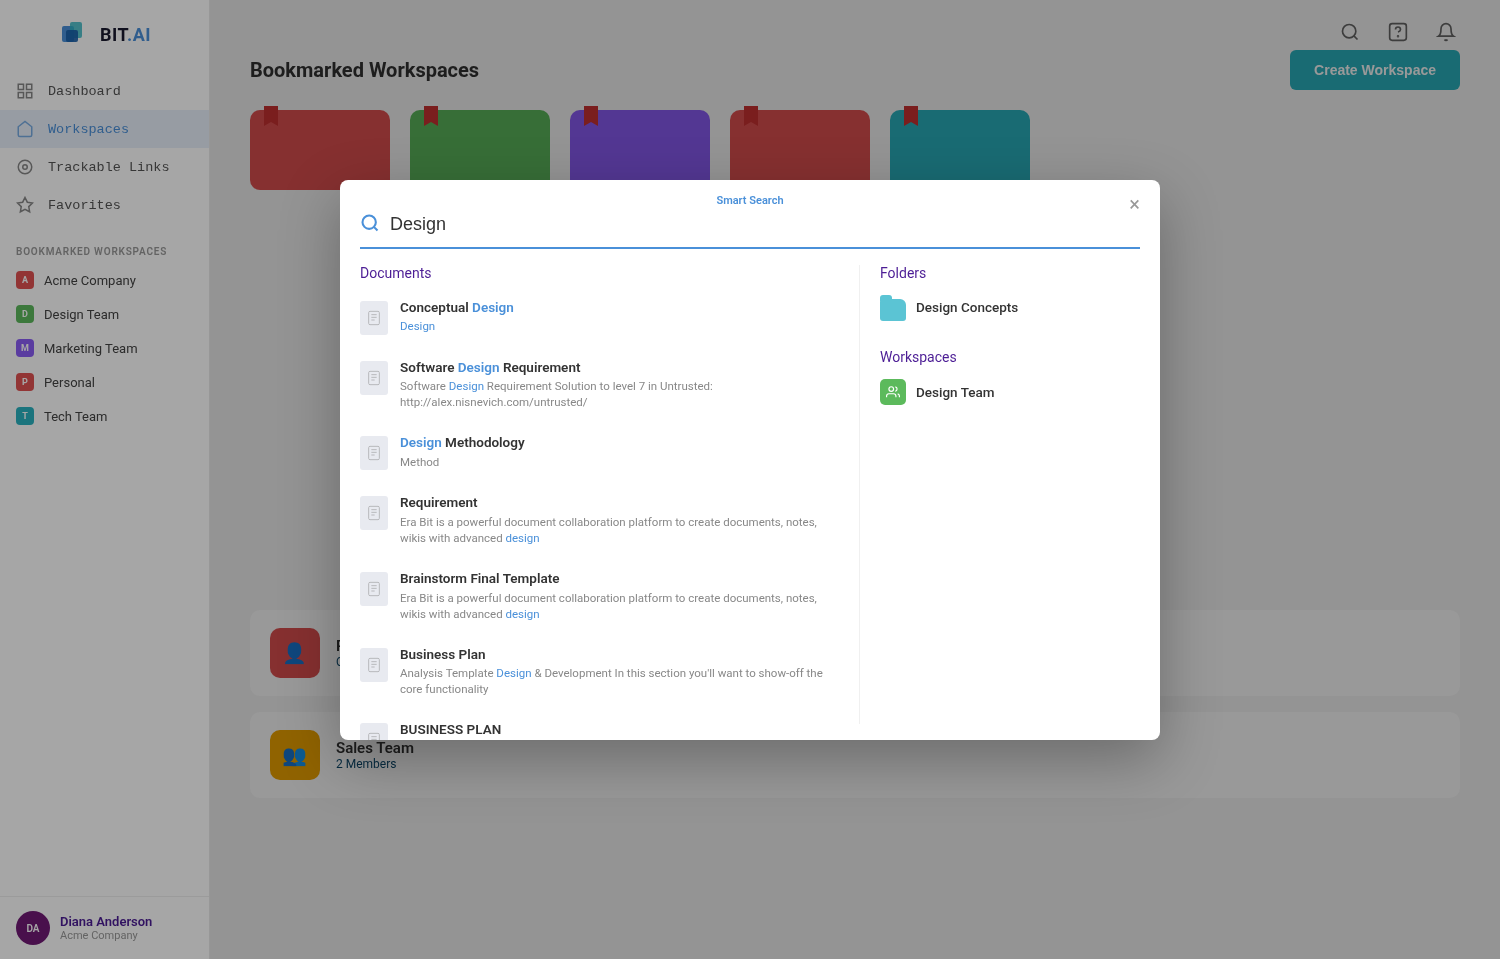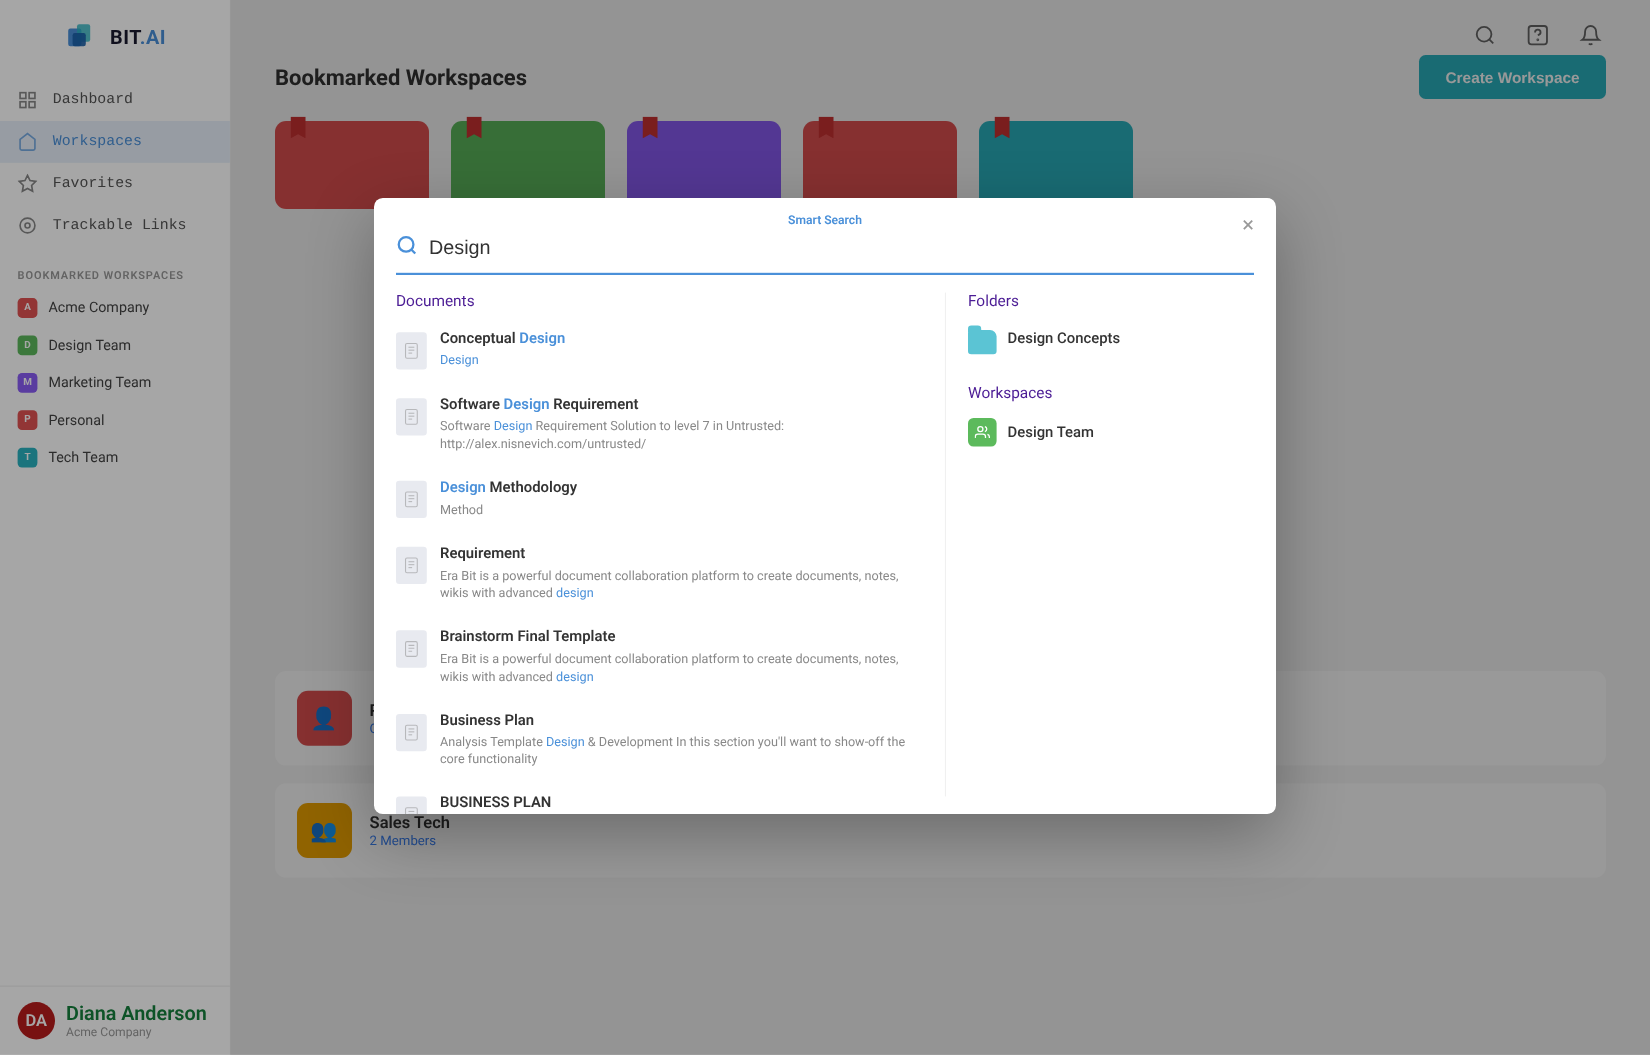"Favorites" div.nav-item { order: before "Trackable Links" -> after "Trackable Links" }
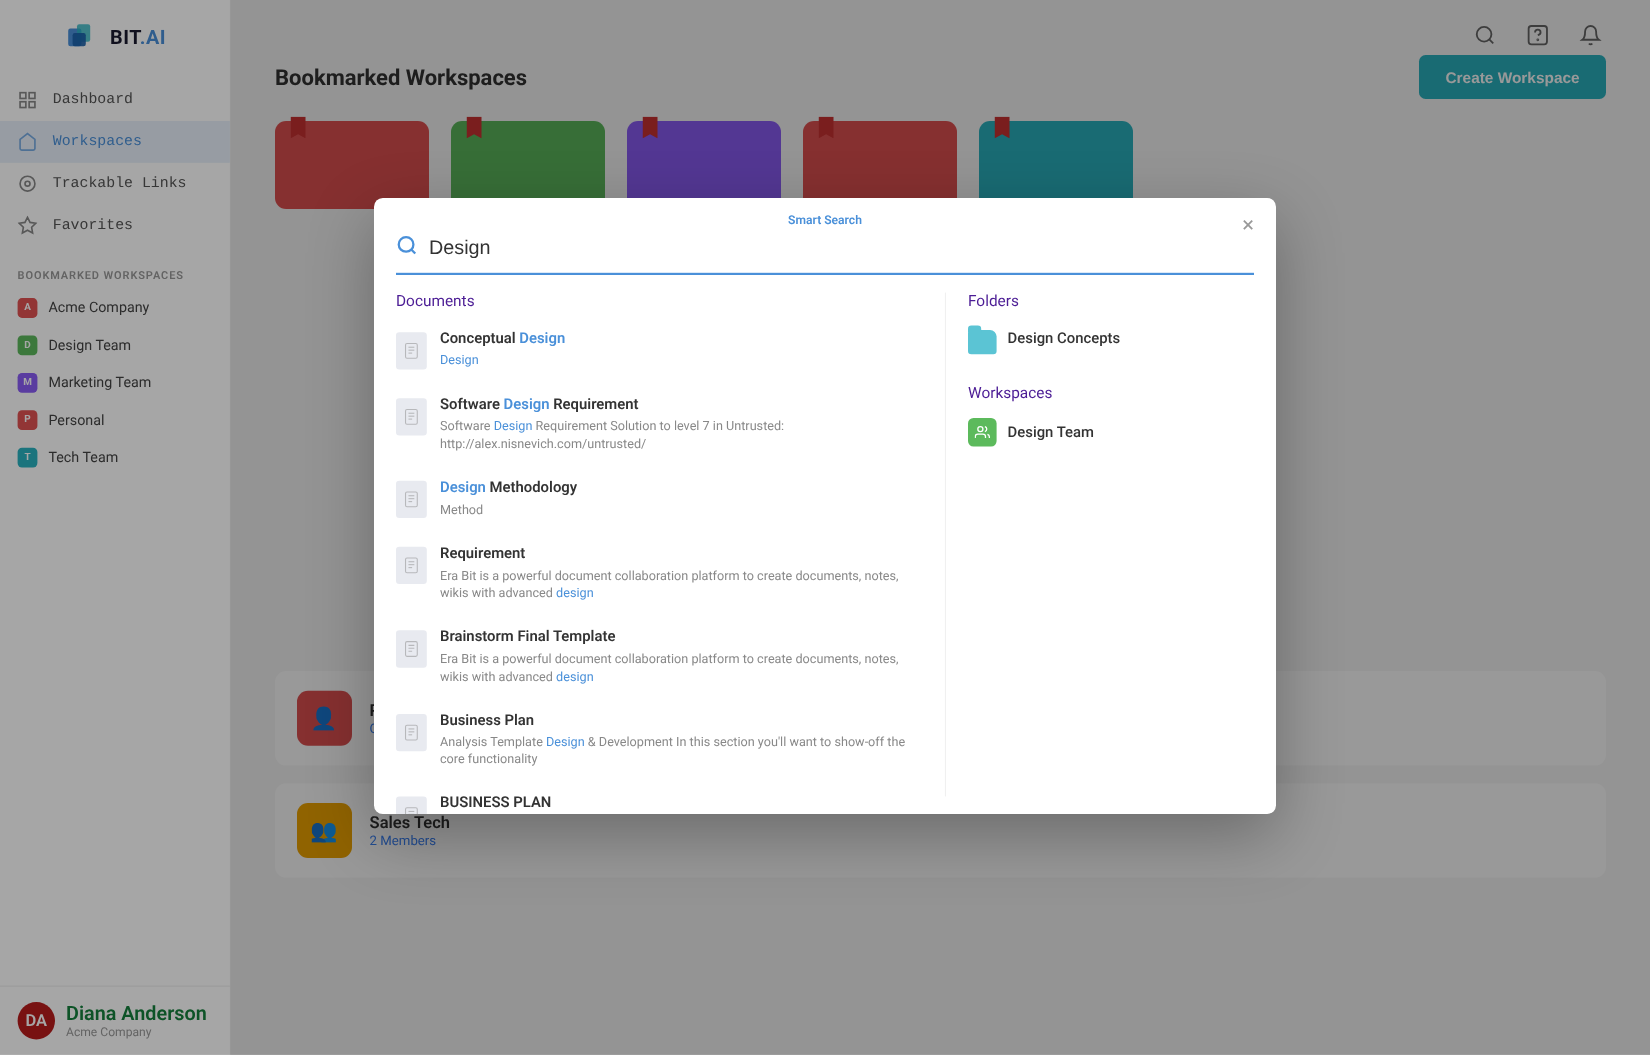"Sales Tech" div.ws-card-name { text: Tech -> Team }
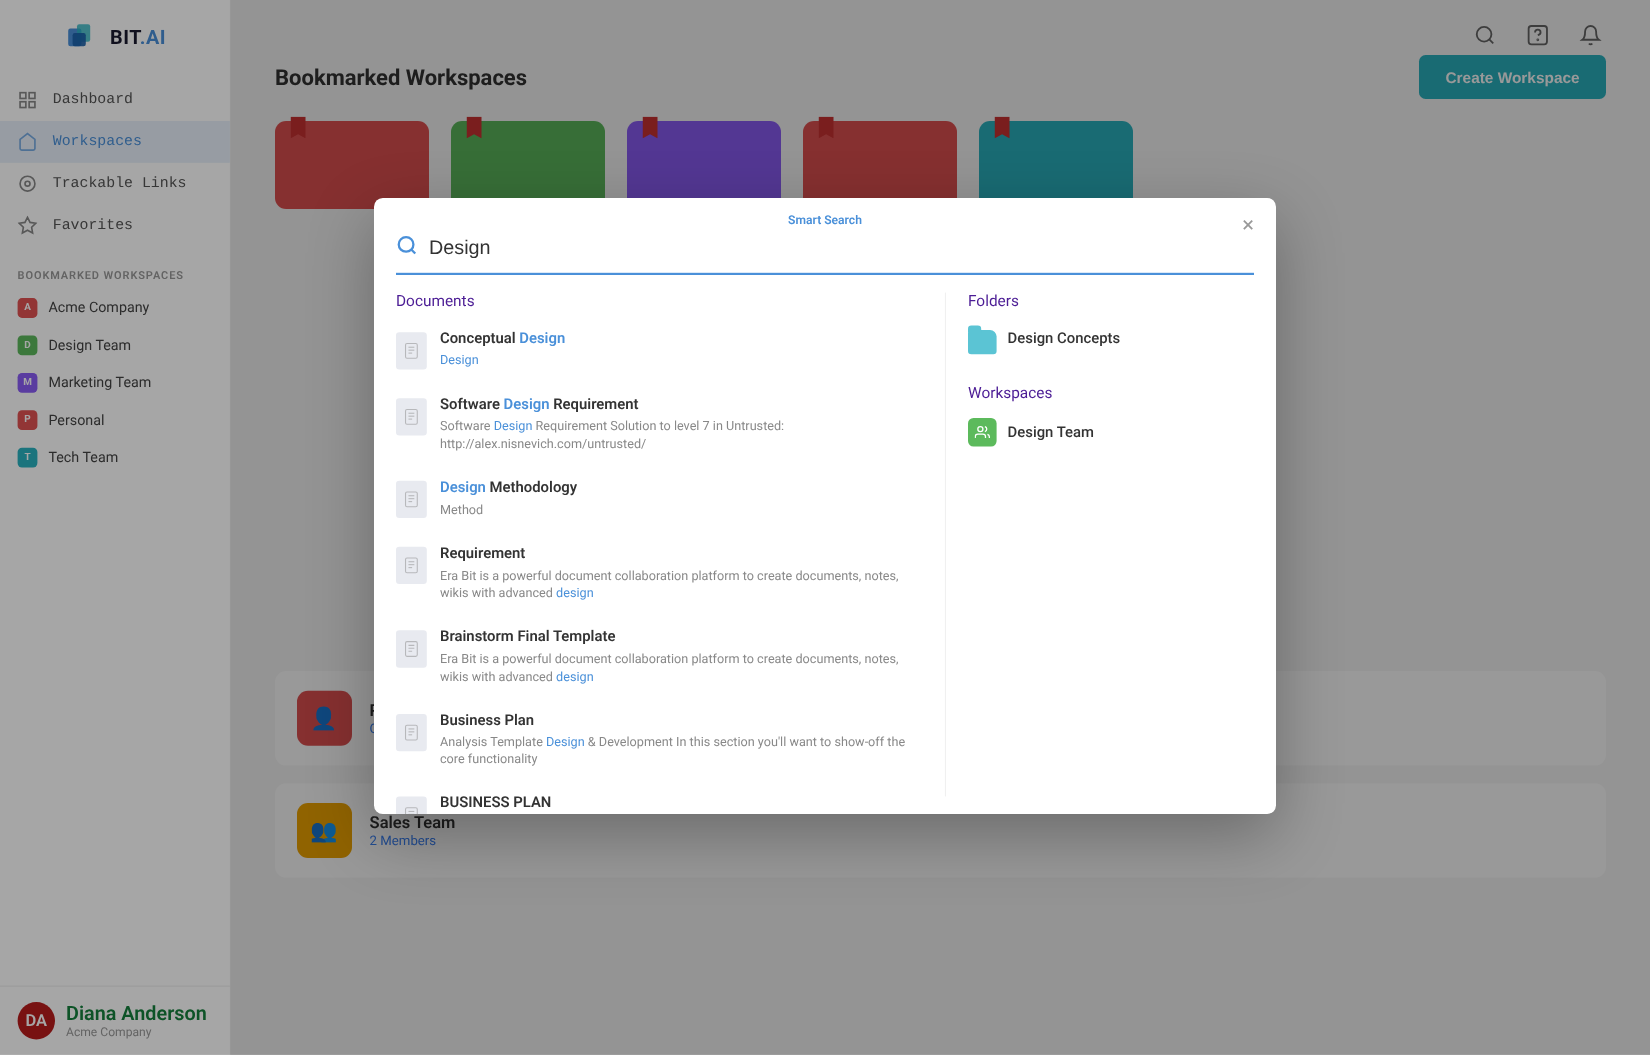"2 Members" .ws-card-meta { color: #3b82f6 -> #0c4a6e }
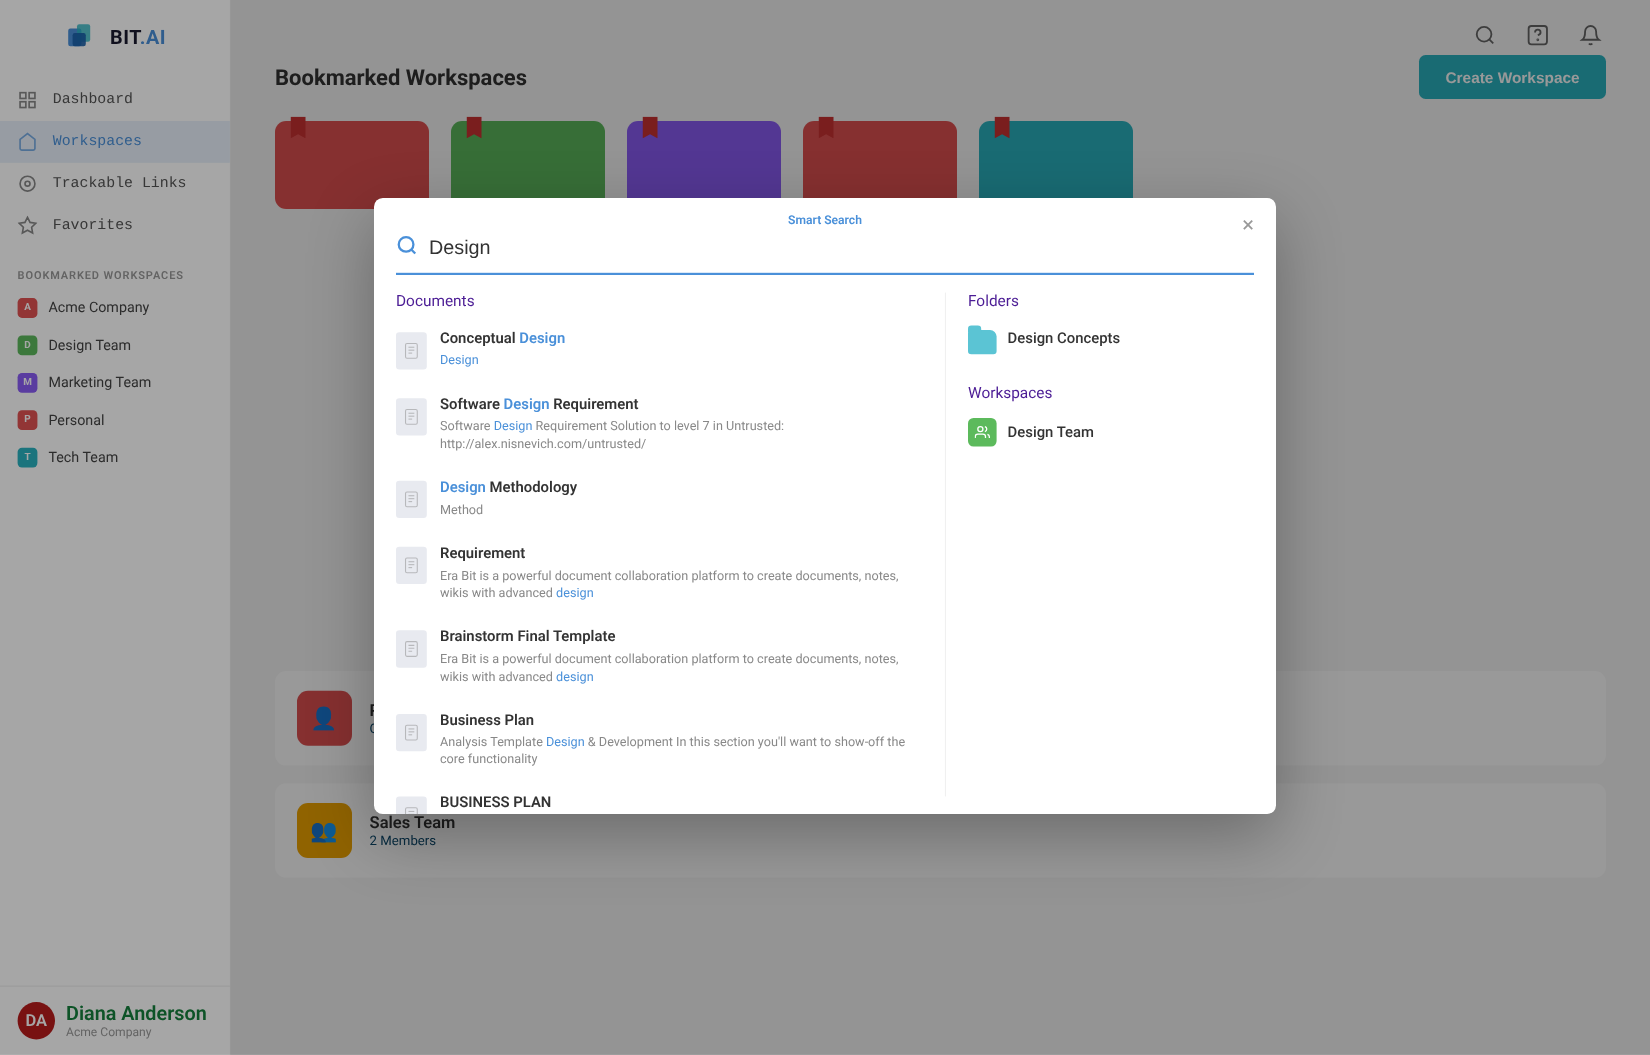"DA" .avatar-circle { background: #b91c1c -> #701a75; font-size: 15px -> 10px }
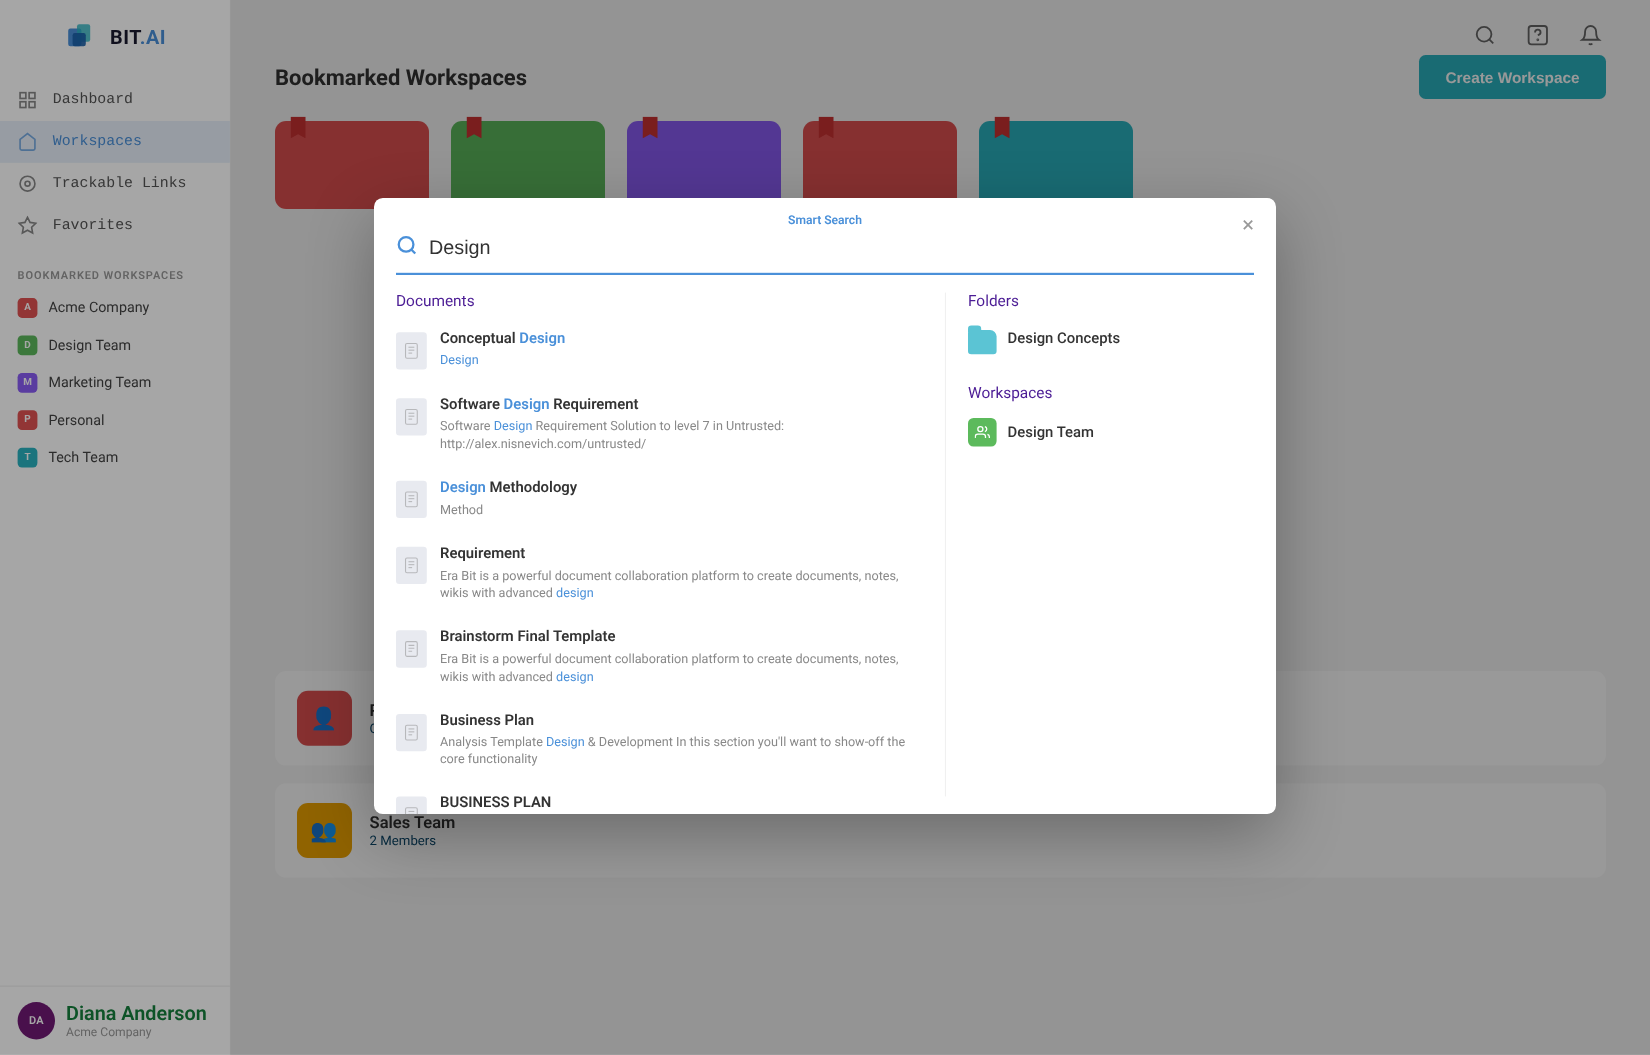"Diana Anderson" .footer-name { color: #15803d -> #4c1d95; font-size: 18px -> 13px }
